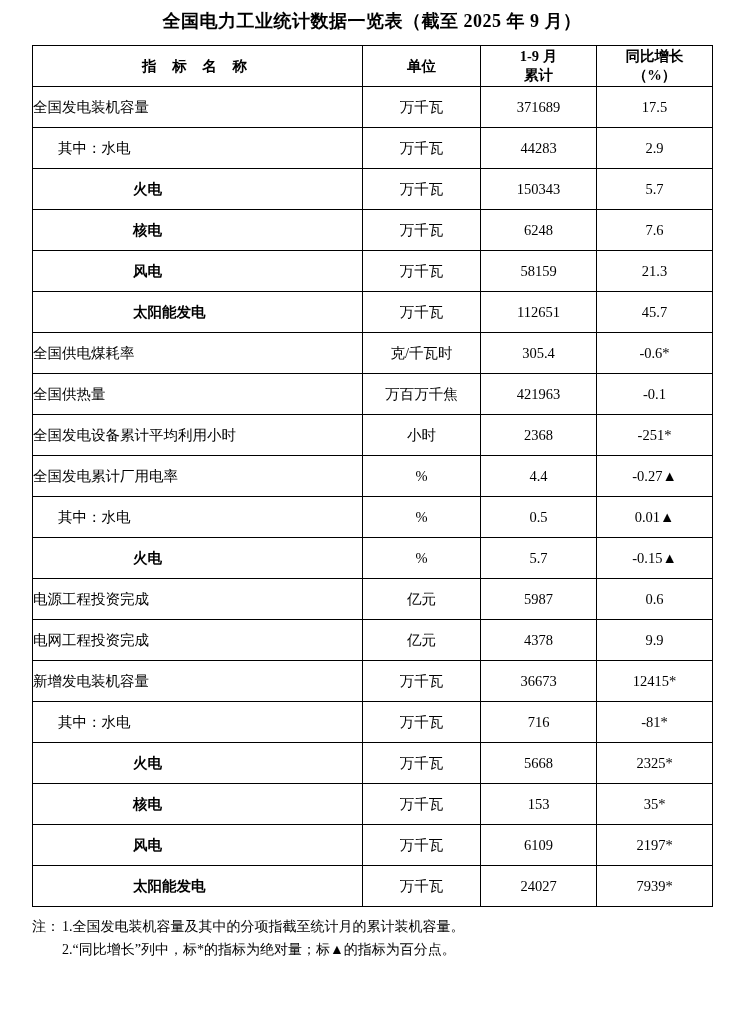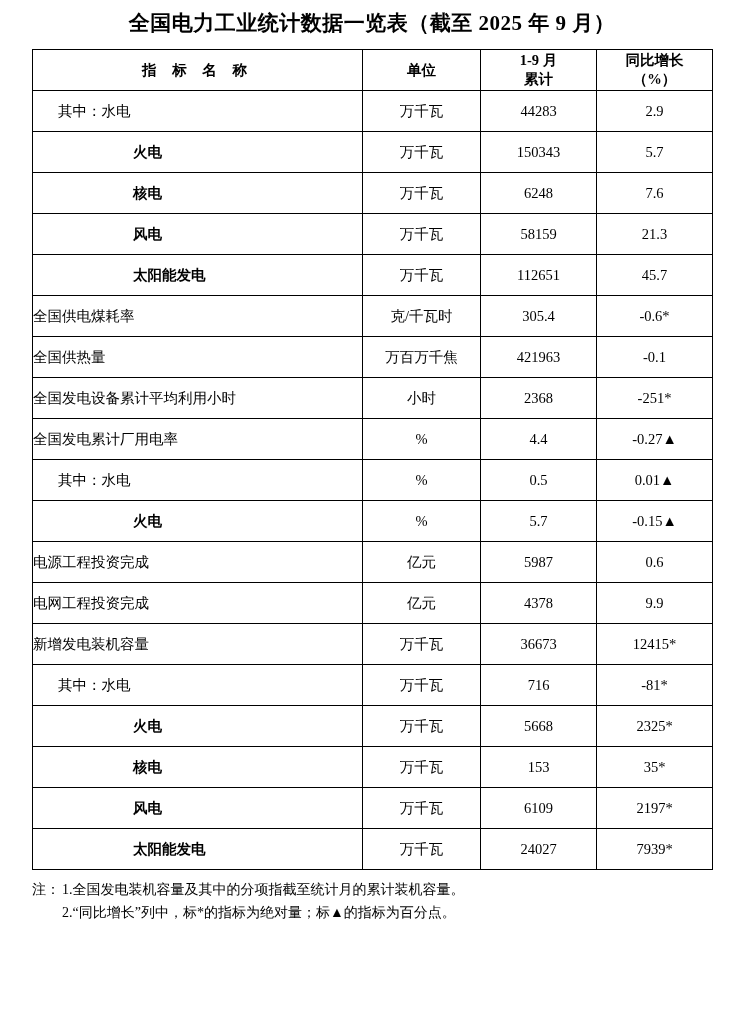"全国电力工业统计数据一览表（截至 2025 年 9 月）" .doc-title { font-size: 21px -> 18px }
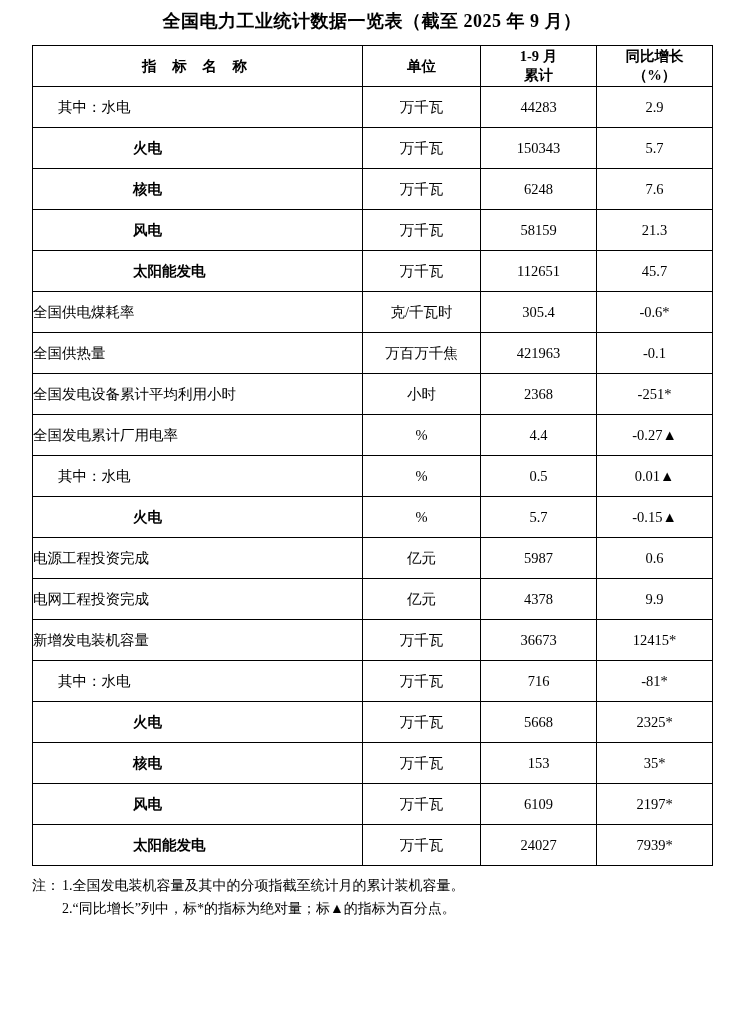"全国发电装机容量" tr { html: none -> <tr> <td>全国发电装机容量</td> <td>万千瓦</td> <td>371689</td> <td>17.5</td> </tr> }
